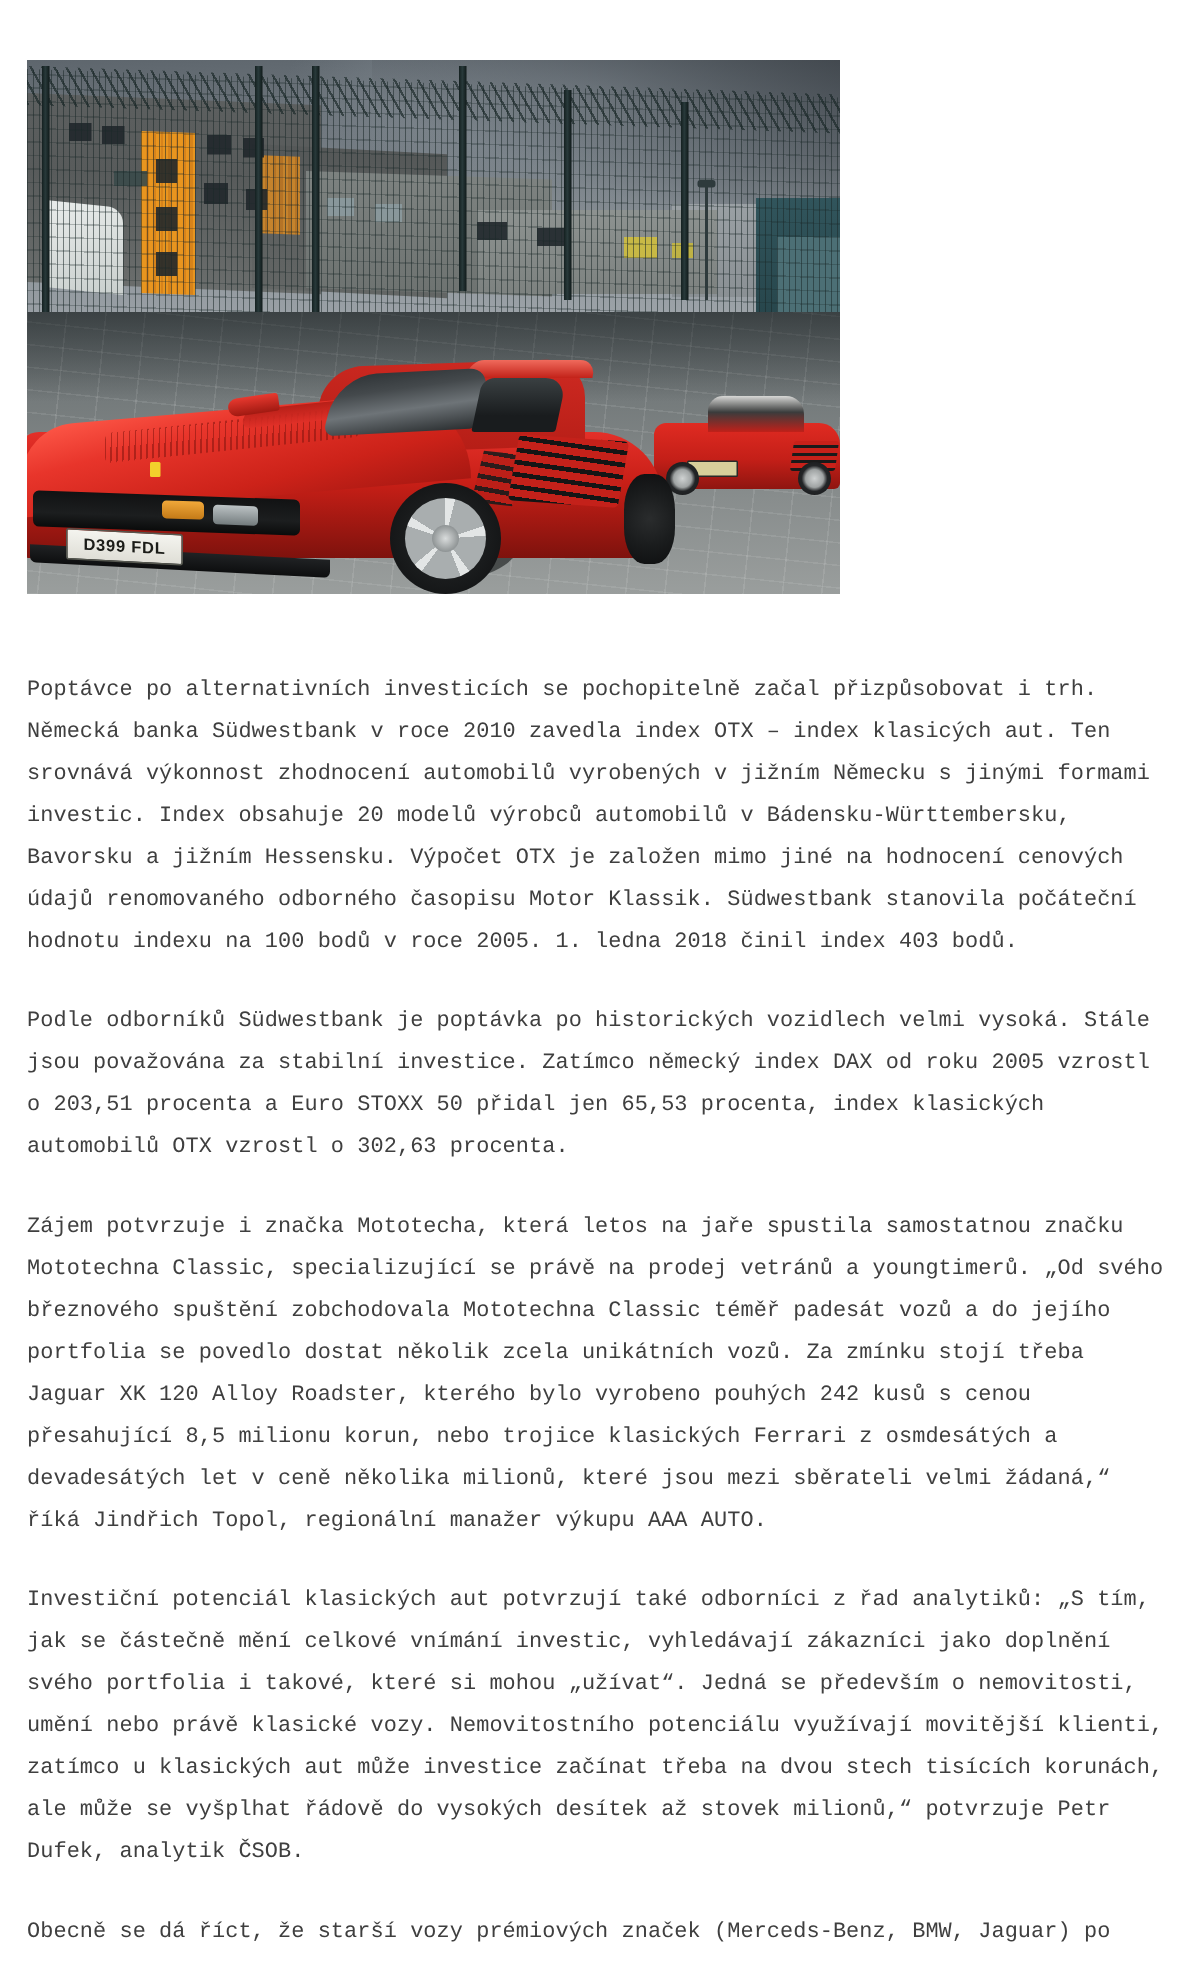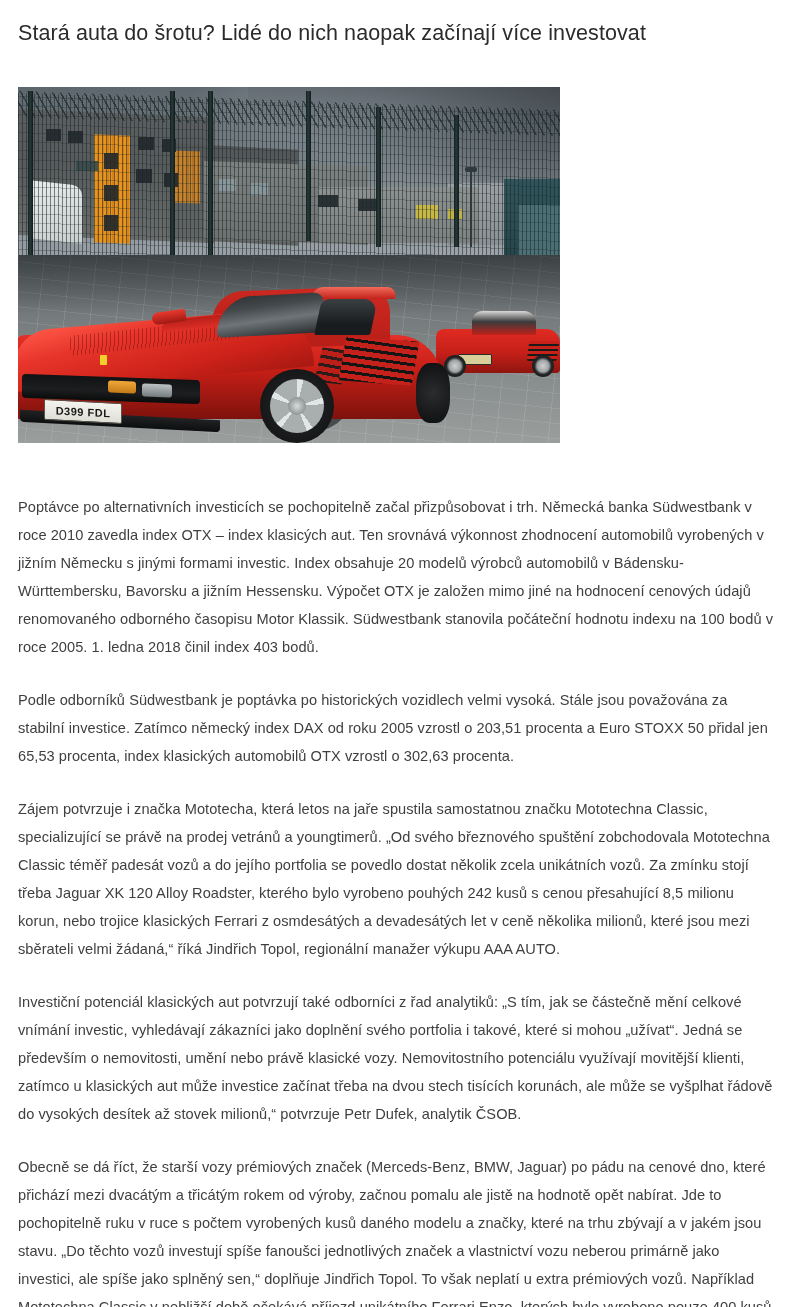"Stará auta do šrotu? Lidé" h1.article-title { html: <h1>Stará auta do šrotu? Lidé do nich naopak začínají více investovat</h1> -> none }
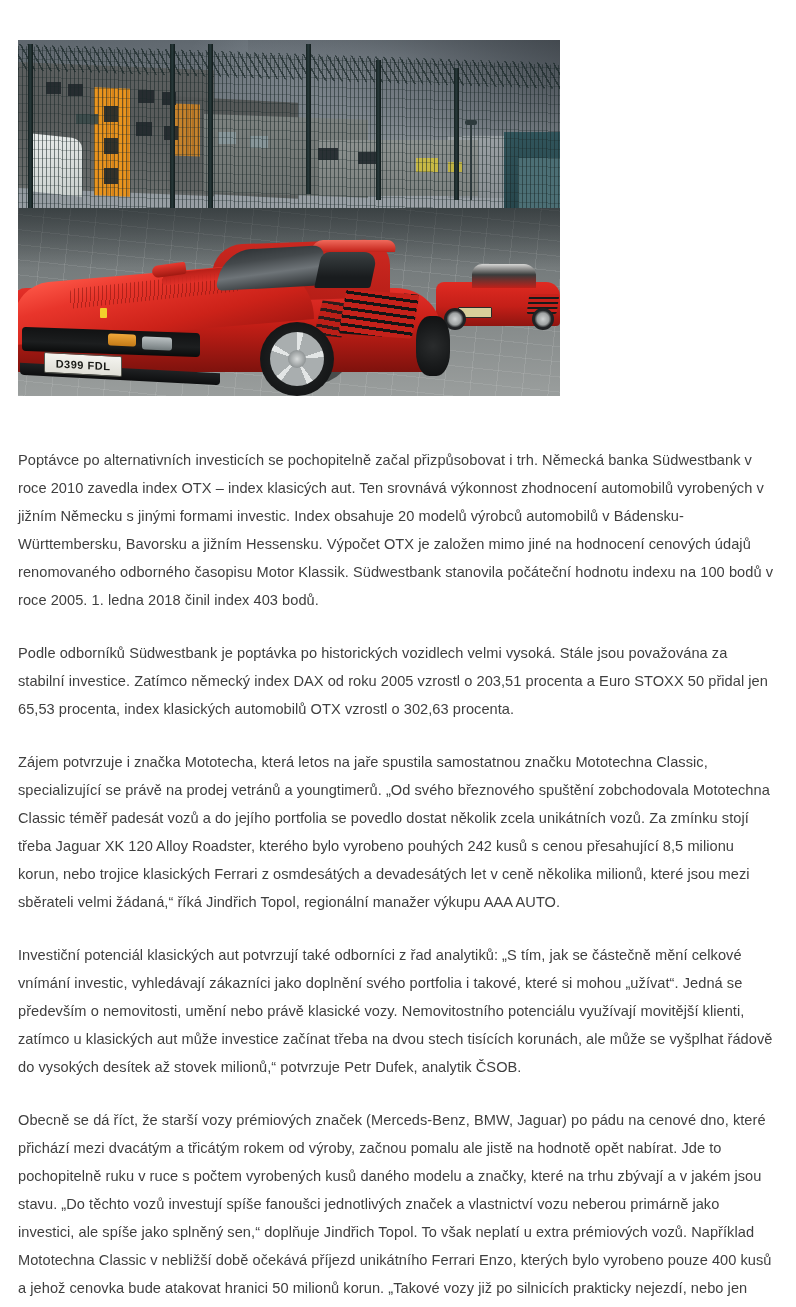"Poptávce po alternativních investicích" .body-copy p { font-family: Liberation Sans, sans-serif -> Liberation Mono, monospace }
